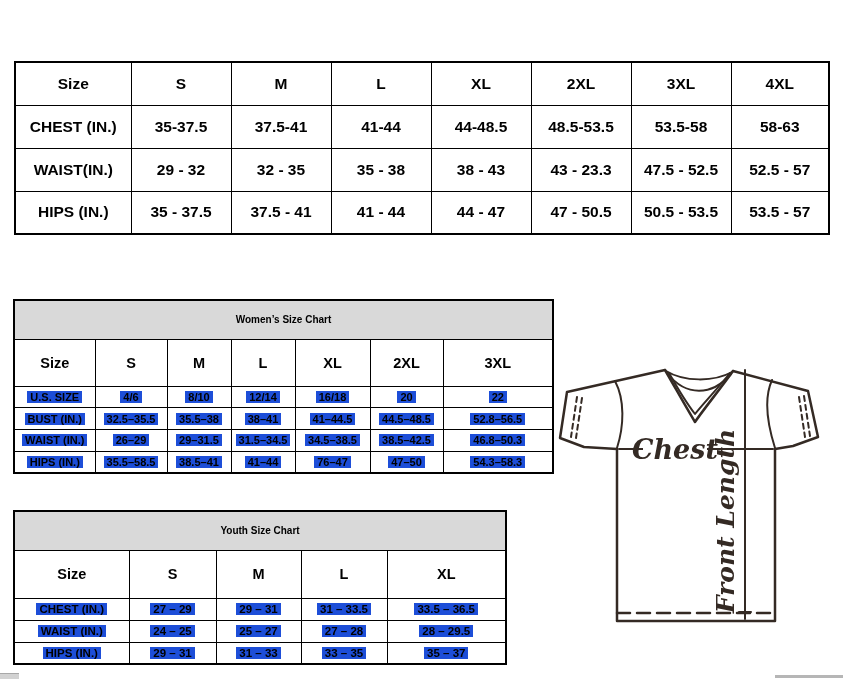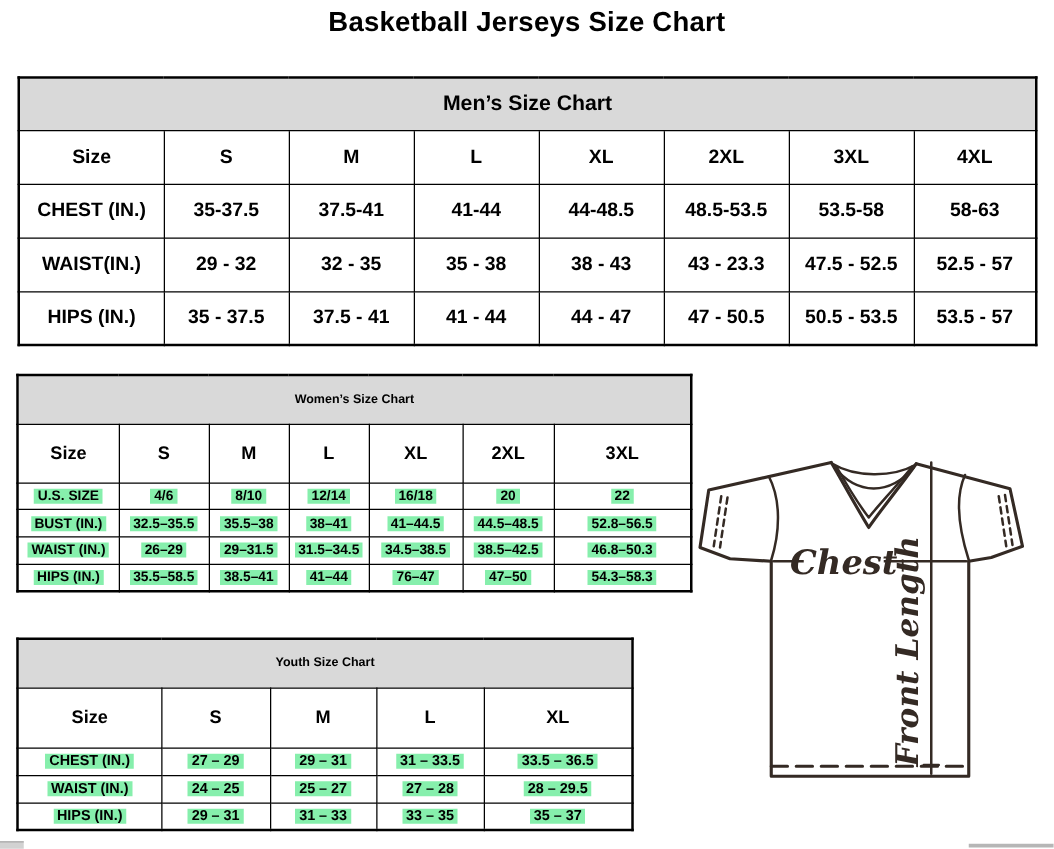"Basketball Jerseys Size Chart" div.page-title { html: <div>Basketball Jerseys Size Chart</div> -> none }
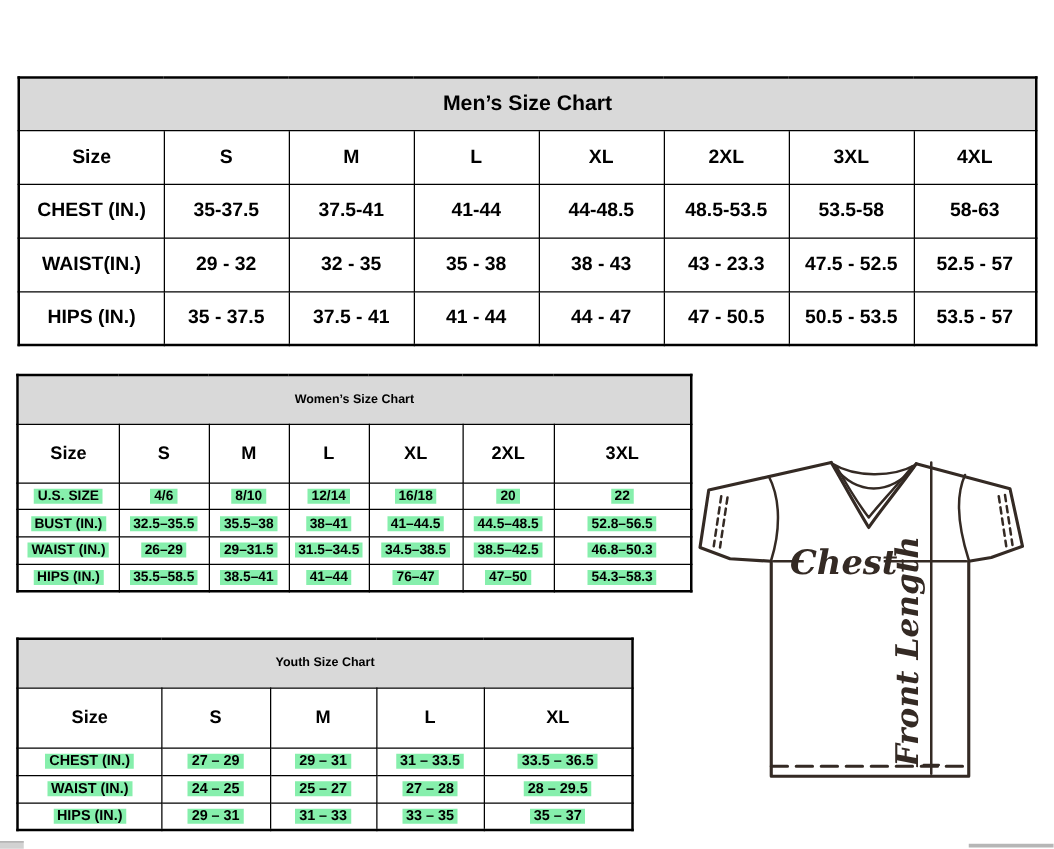"Men’s Size Chart" tr.band-row { html: <tr> <th>Men’s Size Chart</th> </tr> -> none }
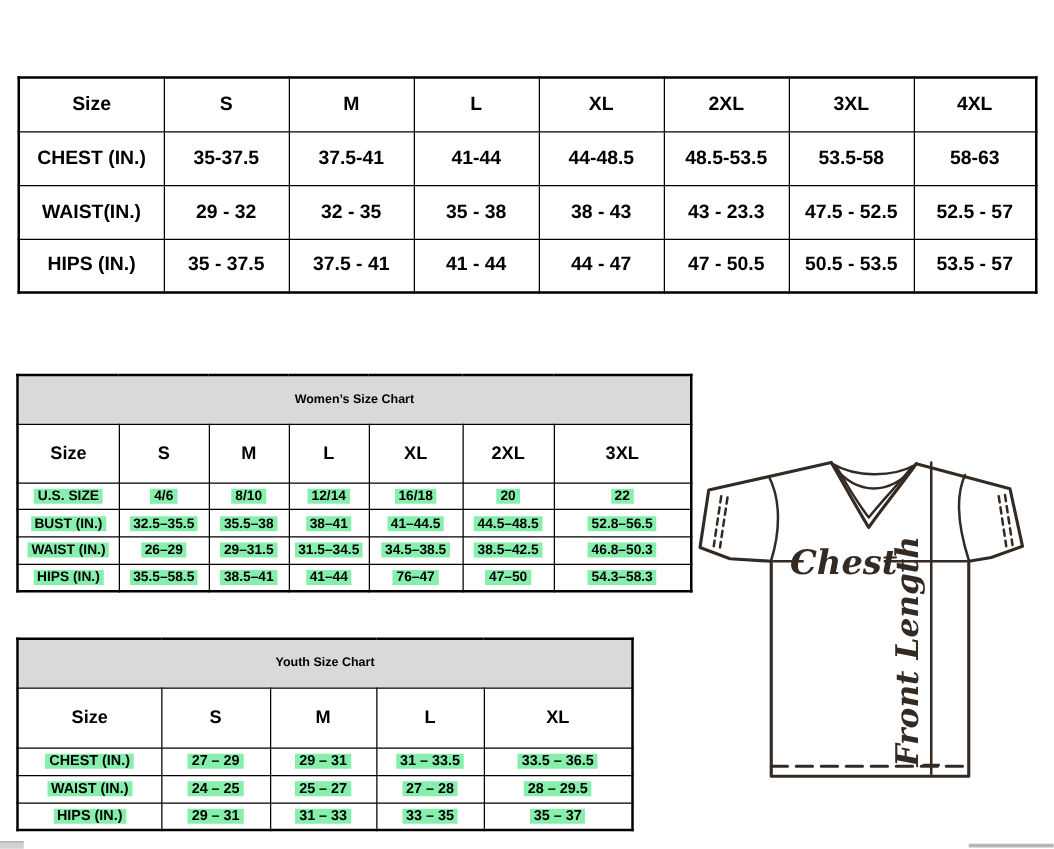"U.S. SIZE" .hl { background: #86efac -> #1d4ed8 }
